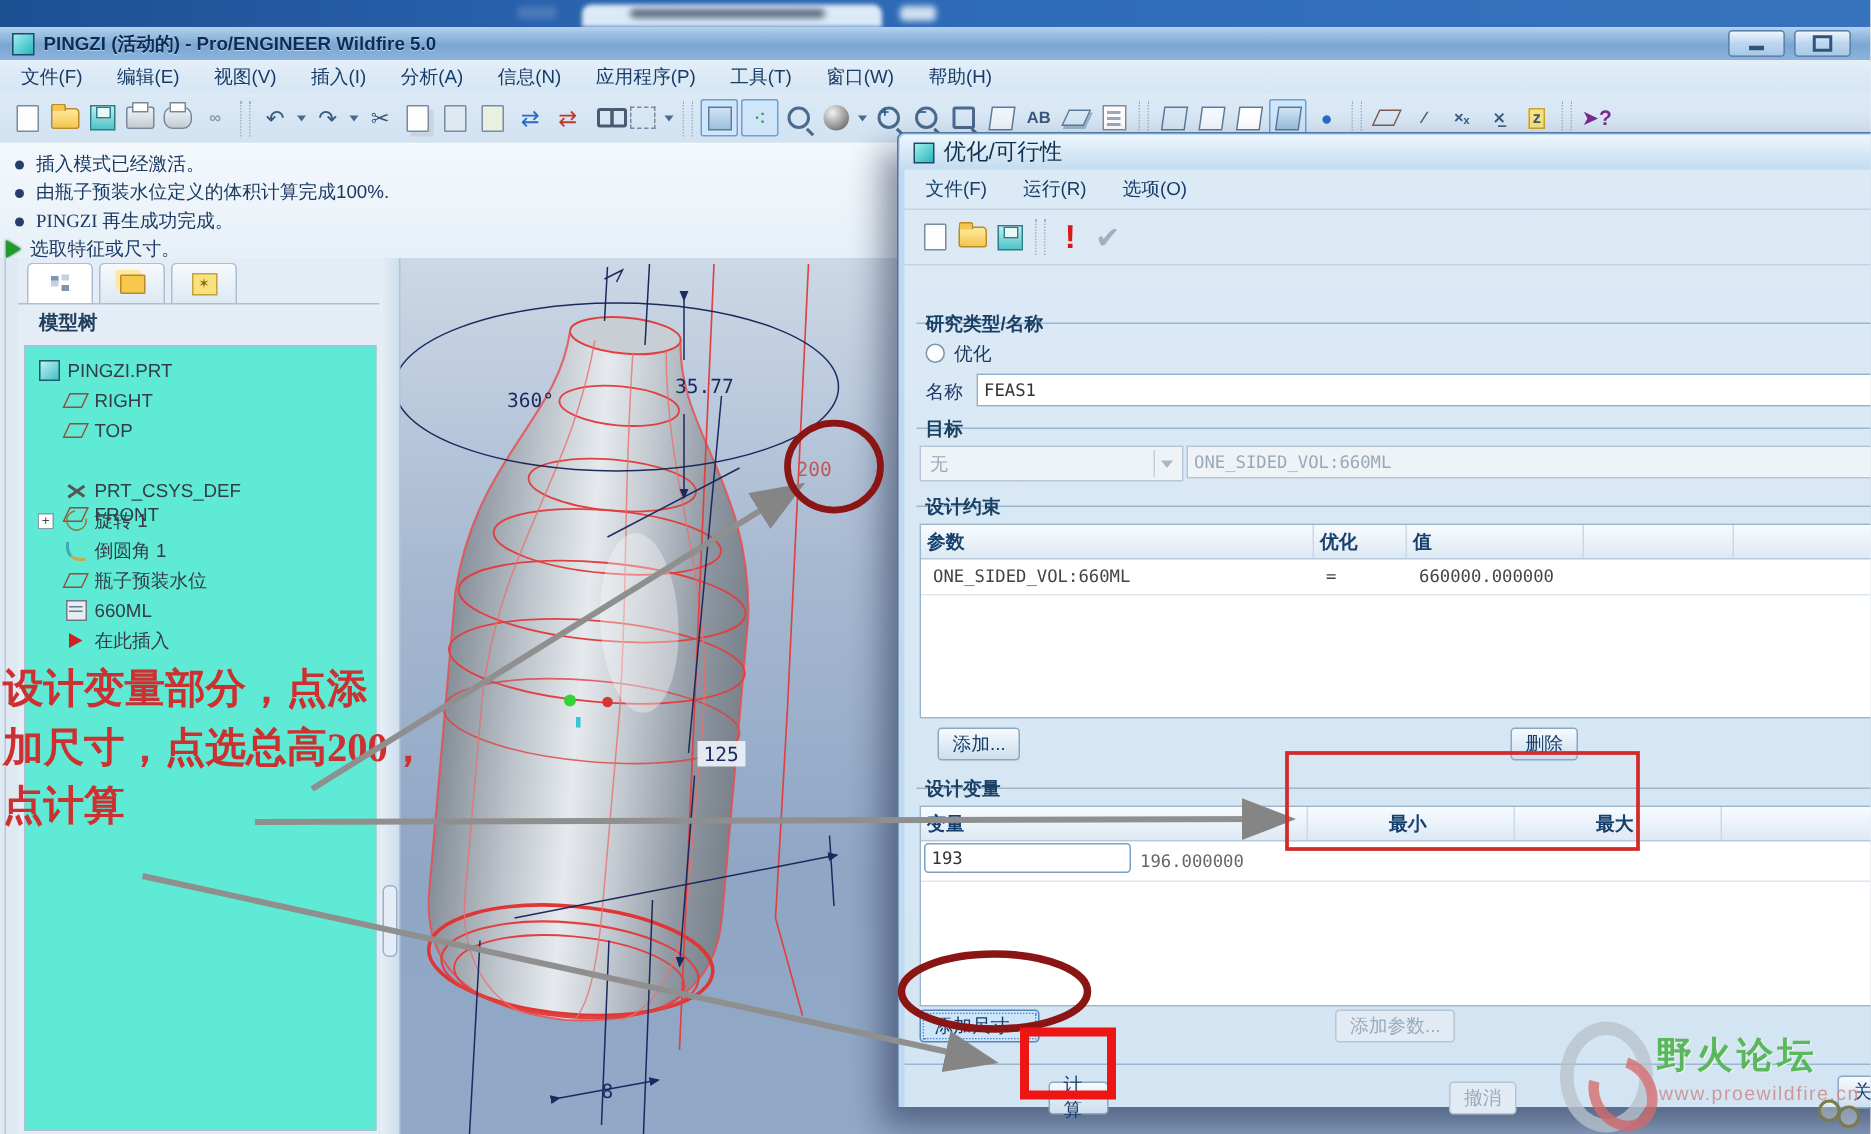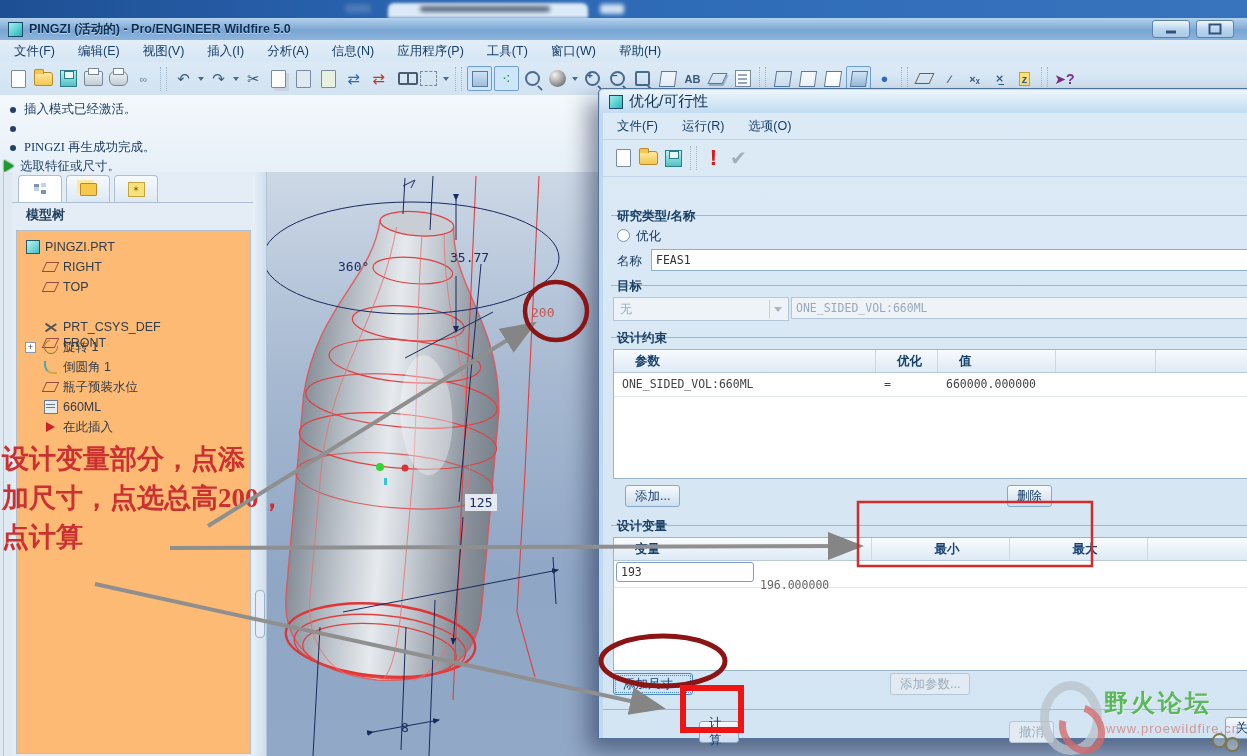"由瓶子预装水位定义的体积计算完成100%." div.msg-line { html: none -> <div>由瓶子预装水位定义的体积计算完成100%.</div> }
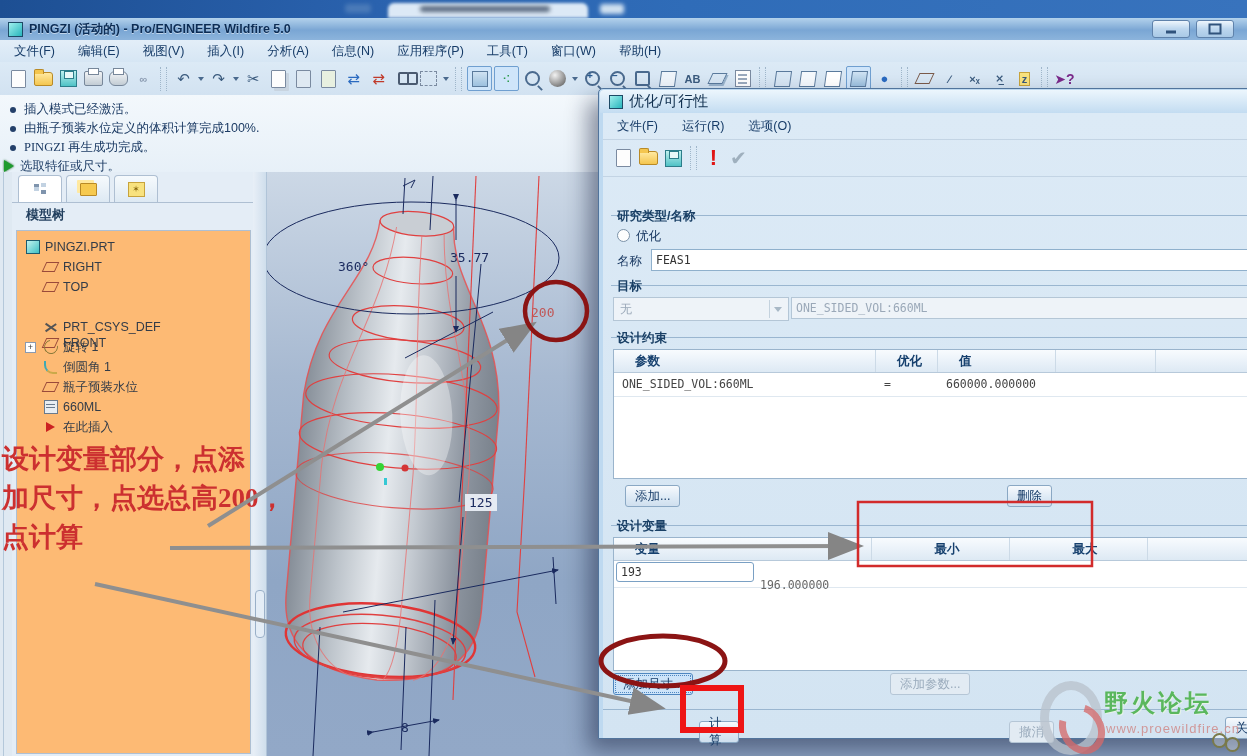"PINGZI.PRT" #tree-panel { background: #fdba74 -> #5eead4 }
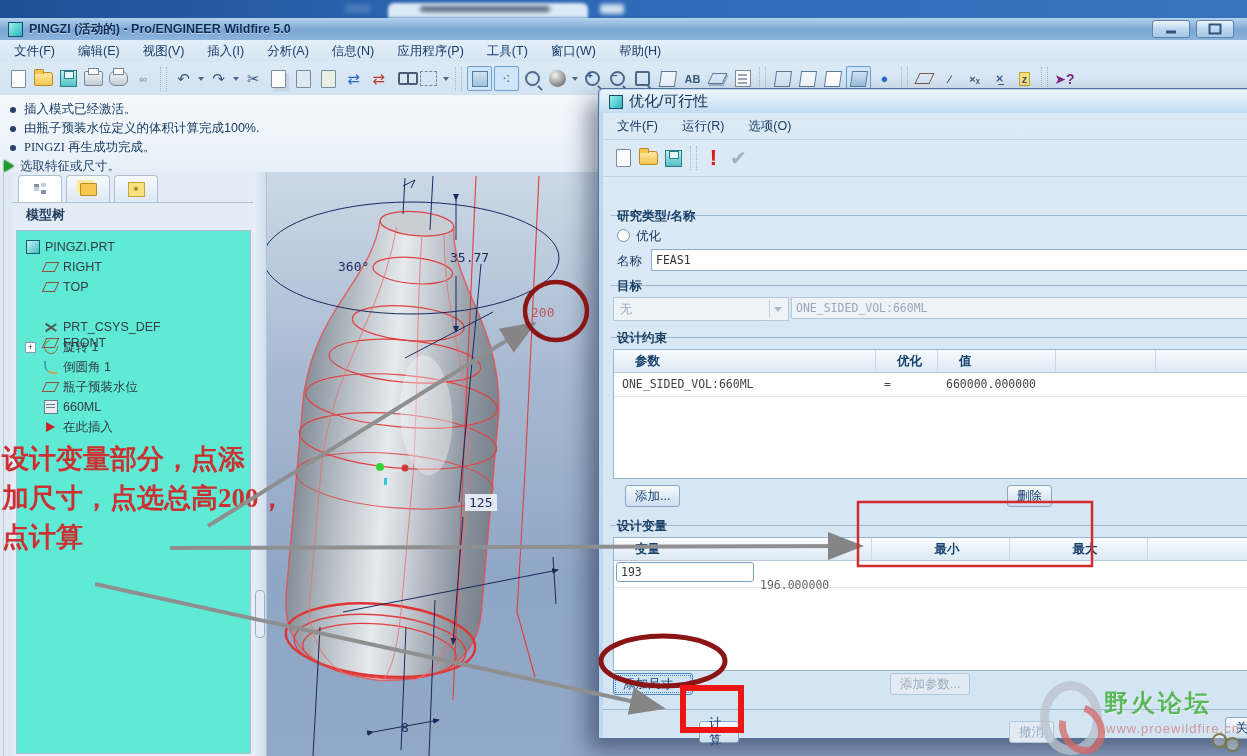"参数" .th { padding: 3px 8px 0 21px -> 3px 8px 0 4px }
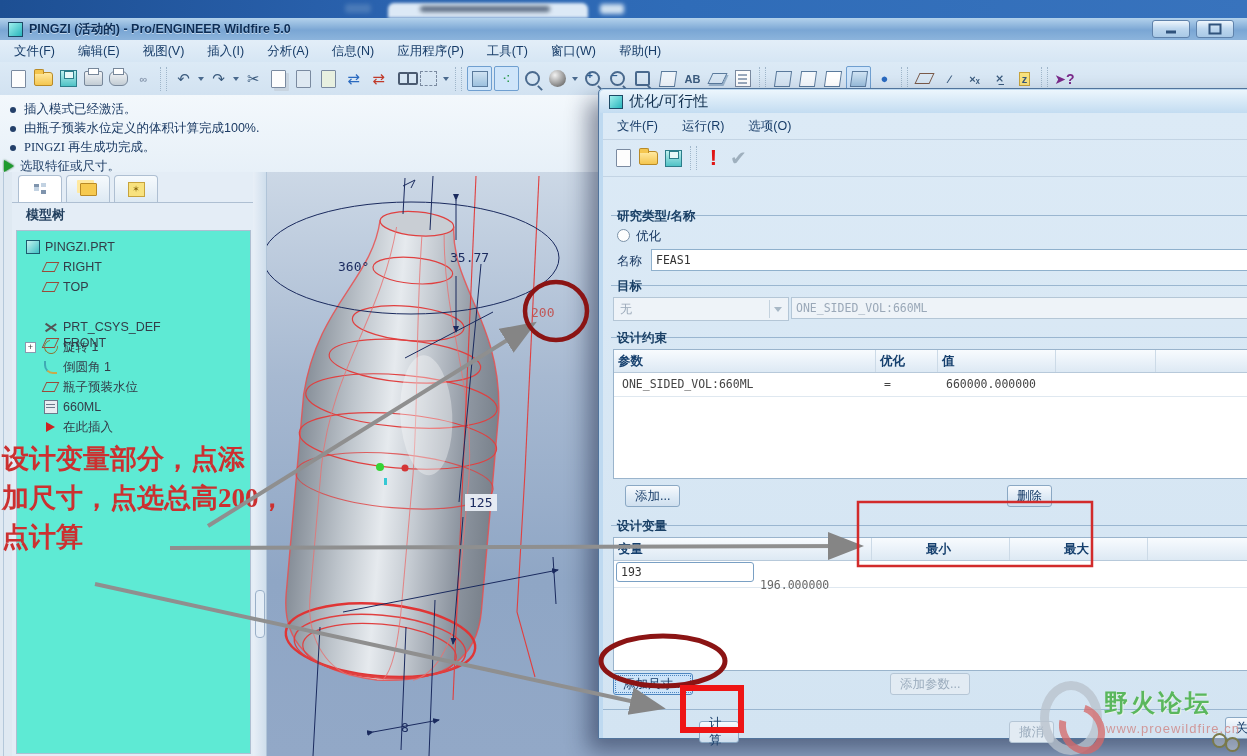"196.000000" span.td { padding-top: 17px -> 6px }
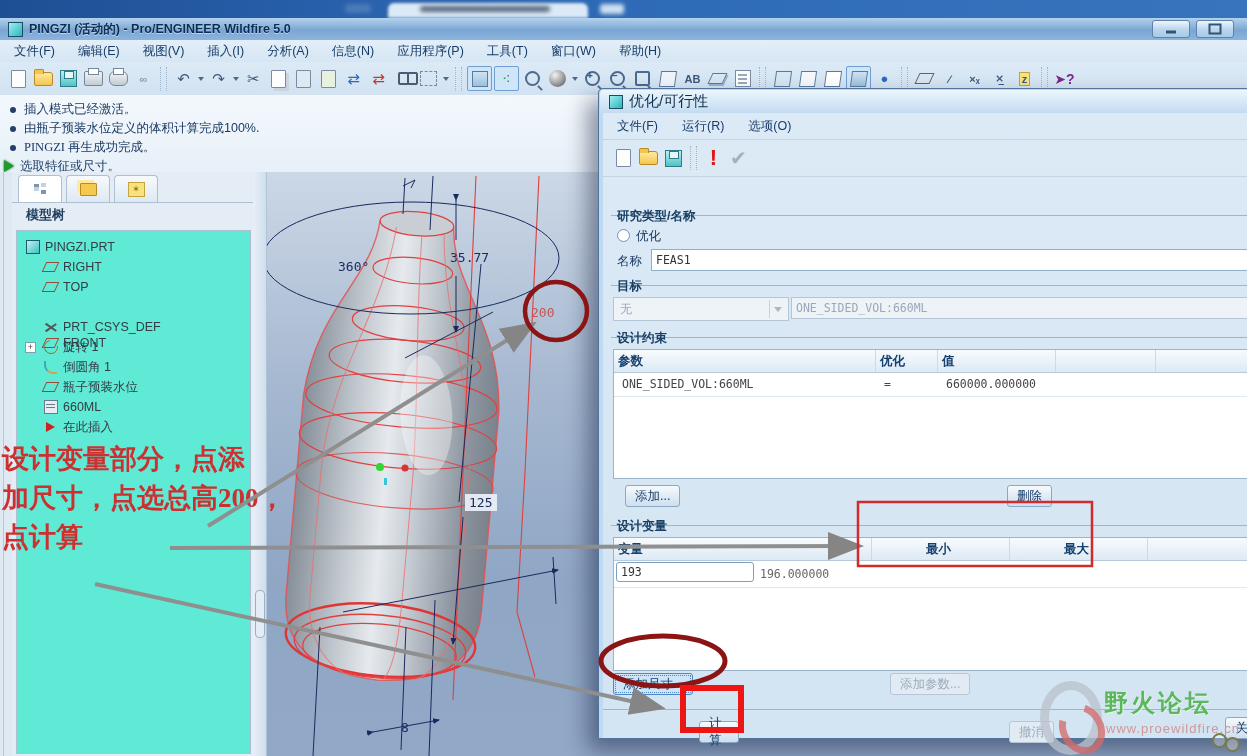"撤消" div.btn { margin-left: 43px -> none }
